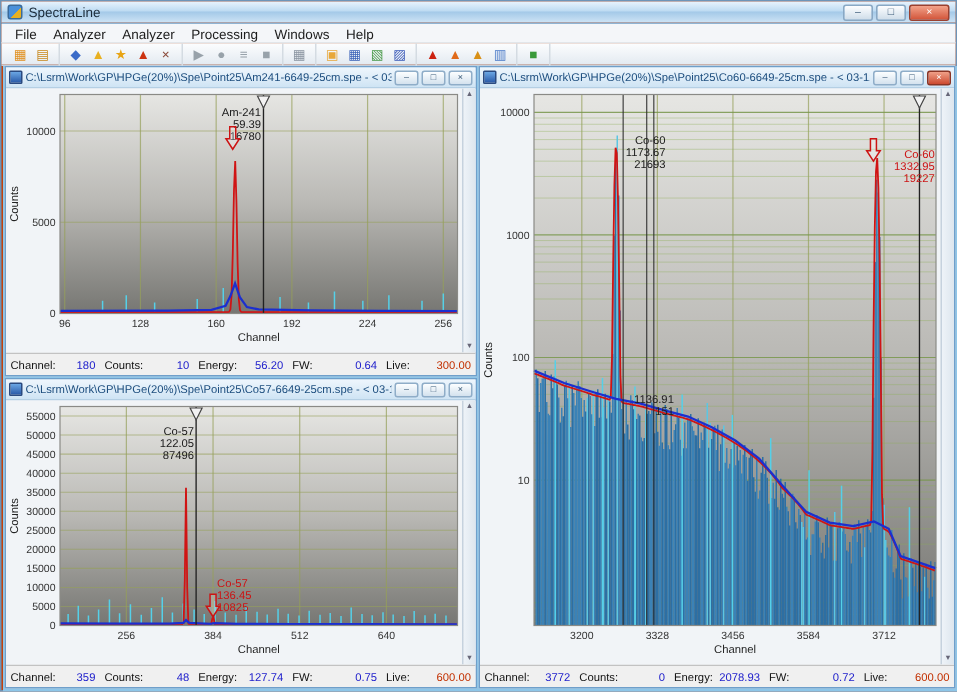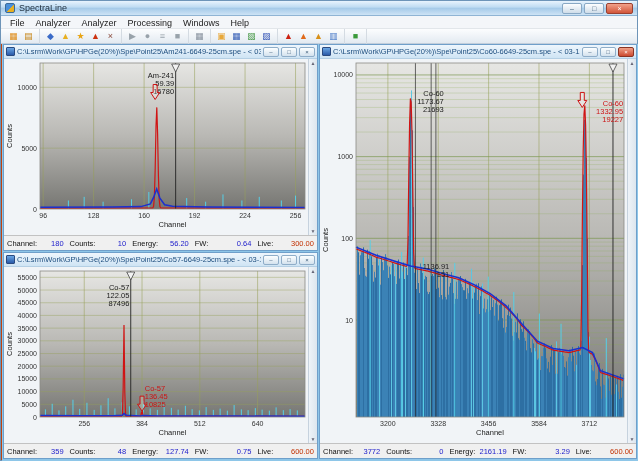"2161.19" span.st-value { text: 2161.19 -> 2078.93 }
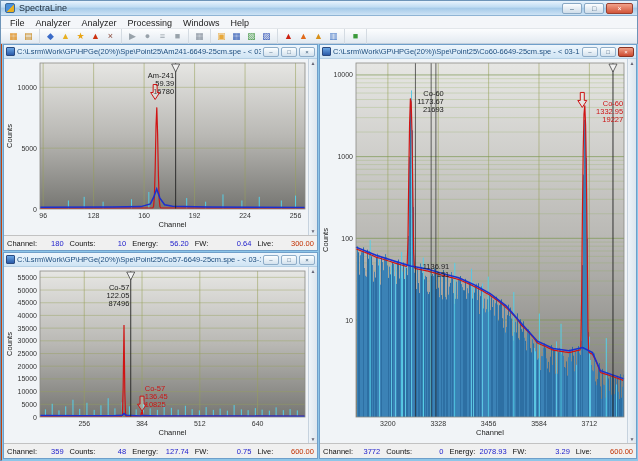"3.29" span.st-value { text: 3.29 -> 0.72 }
